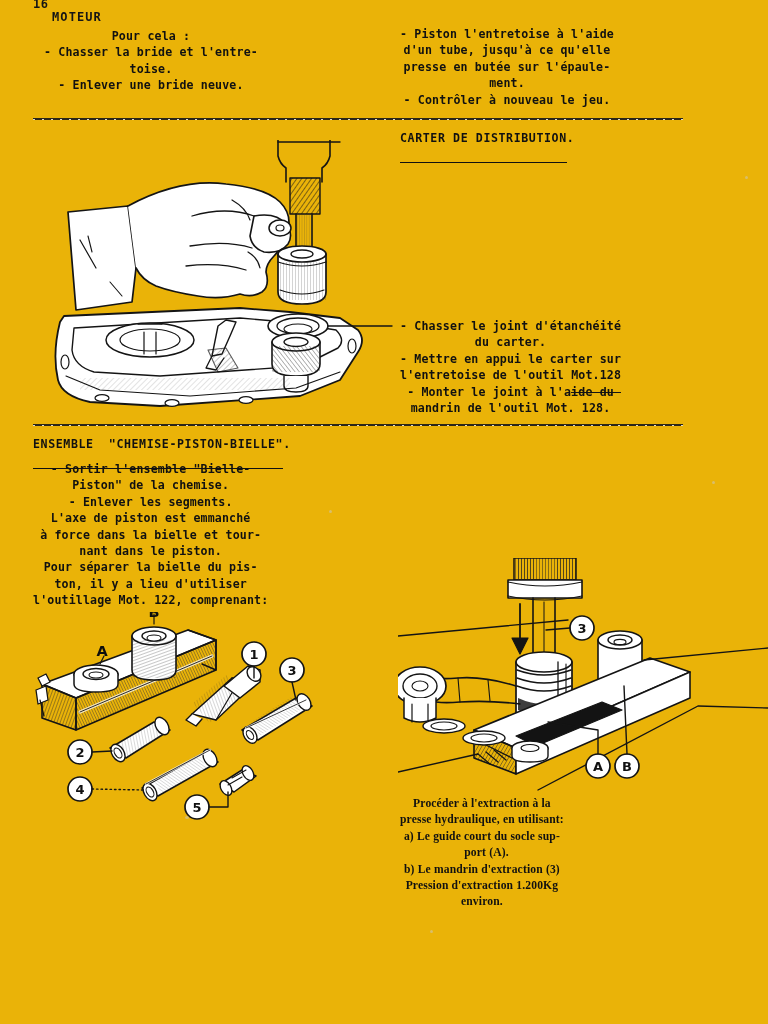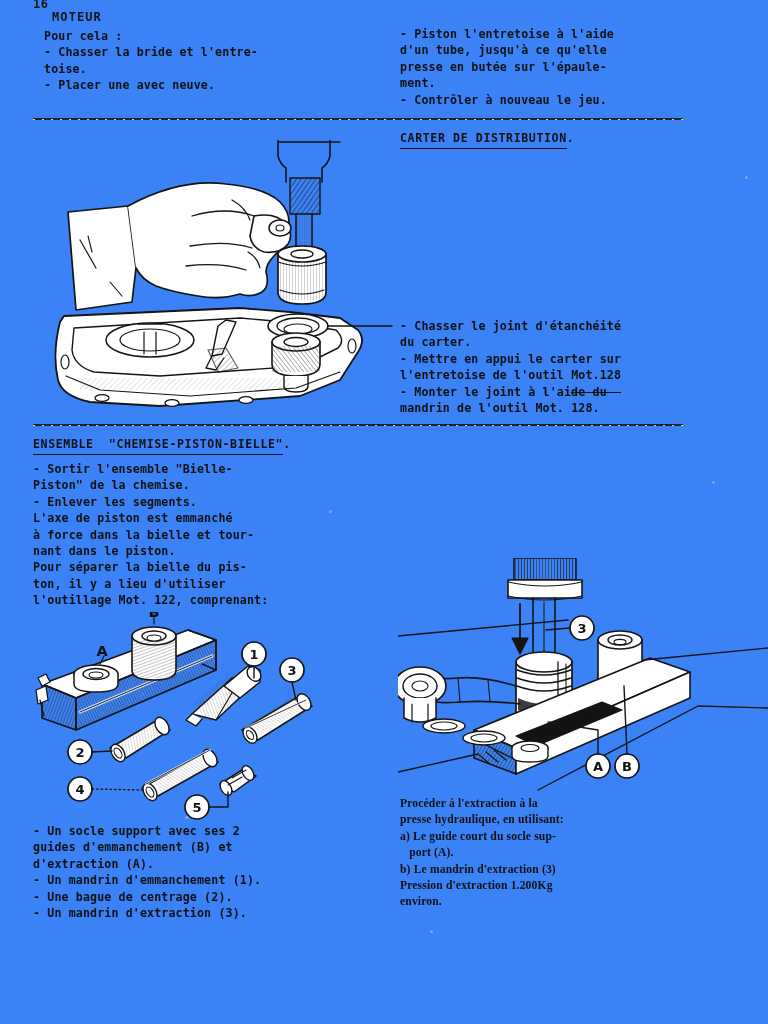"16" .page { background: #3b82f6 -> #eab308; text-align: none -> center }
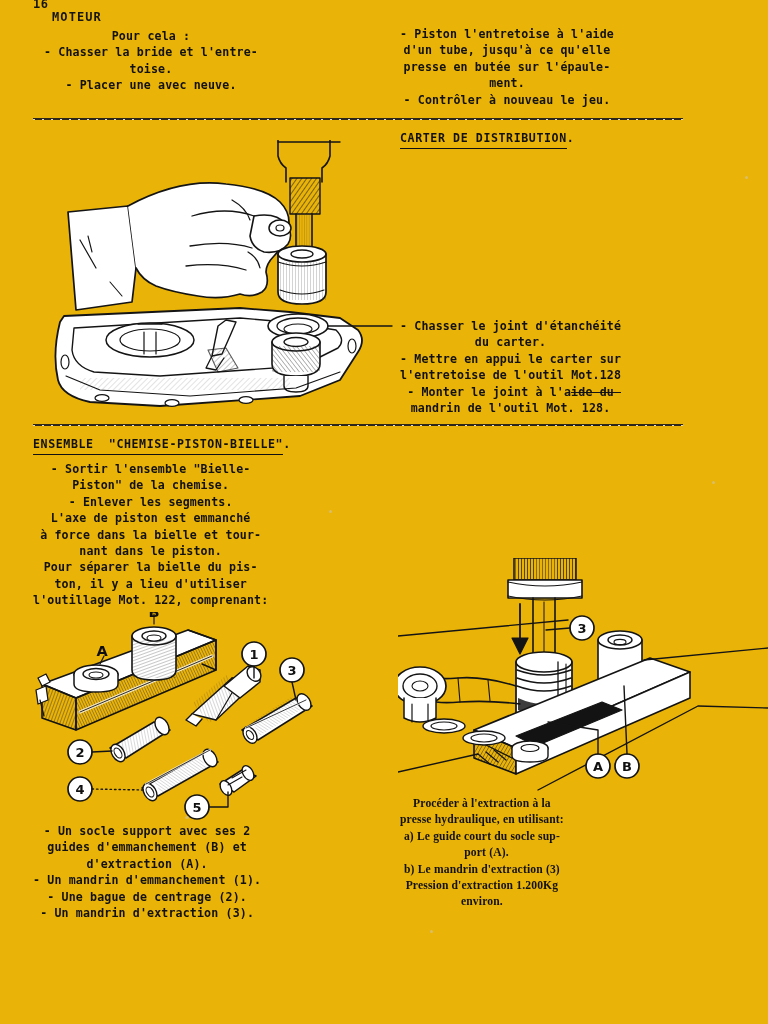"- Placer une avec neuve." span { text: Placer une avec -> Enlever une bride }
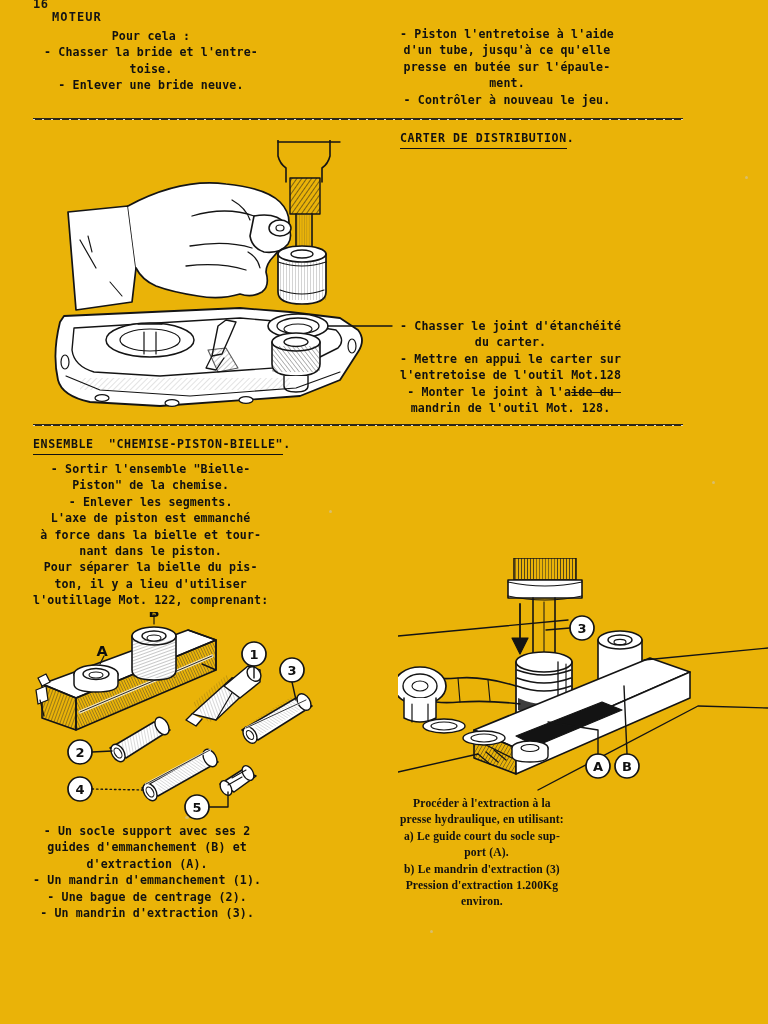"CARTER DE DISTRIBUTION" .heading .u { padding-bottom: 3px -> 17px }
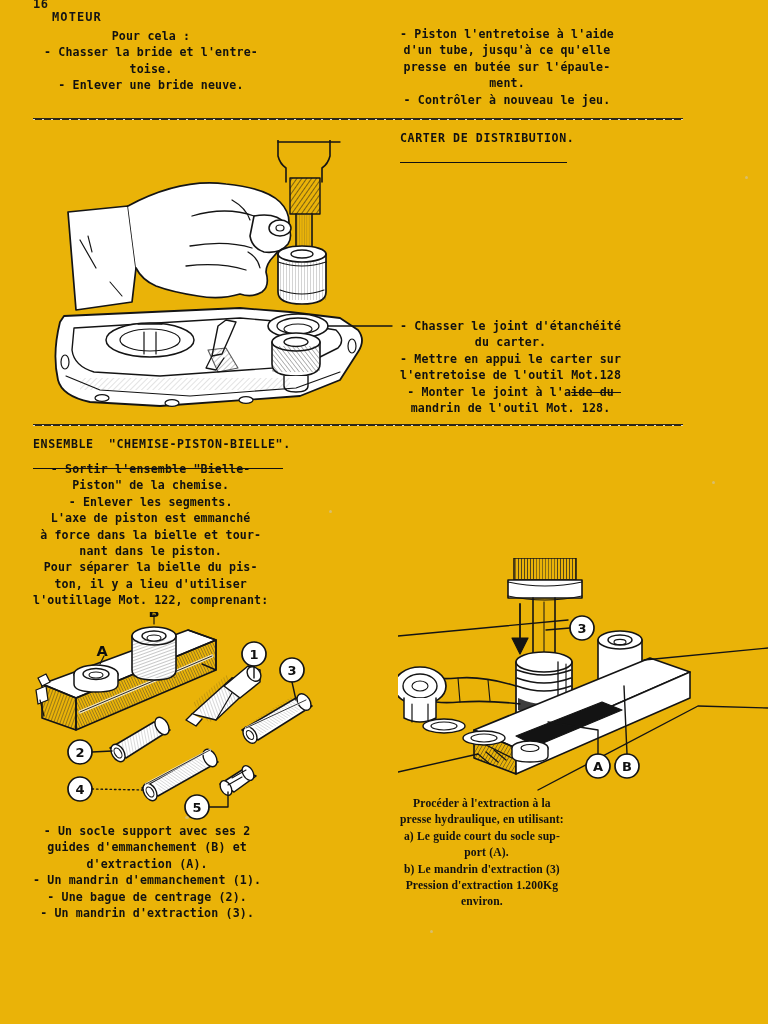"- Un socle support avec" div.tw { html: <div><span>- Un socle support avec ses 2</span> <span>guides d'emmanchement (B) et</span> <span>d'extraction (A).</span> <span>- Un mandrin d'emmanchement (1).</span> <span>- Une bague de centrage (2).</span> <span>- Un mandrin d'extraction (3).</span></div> -> none }
